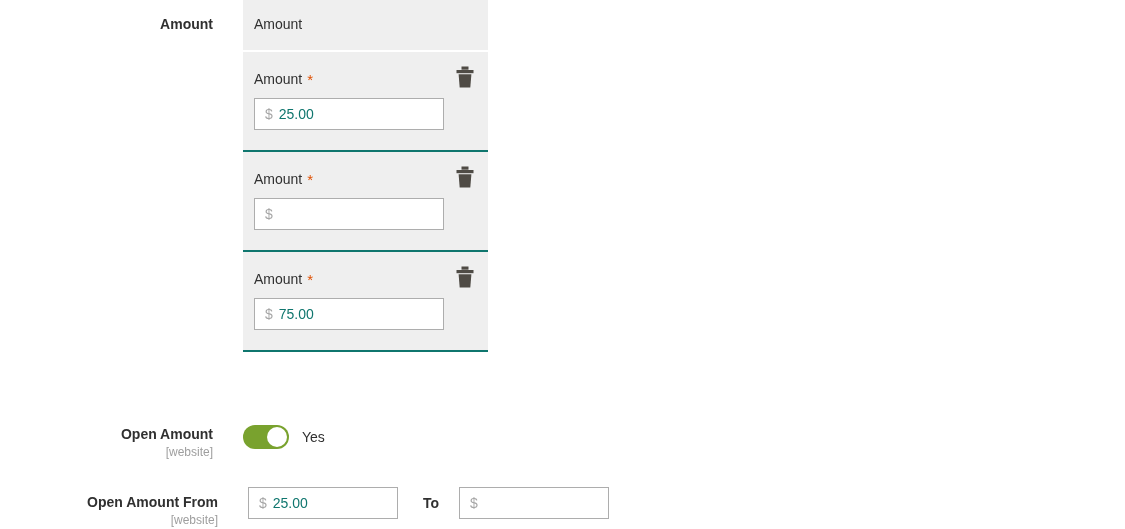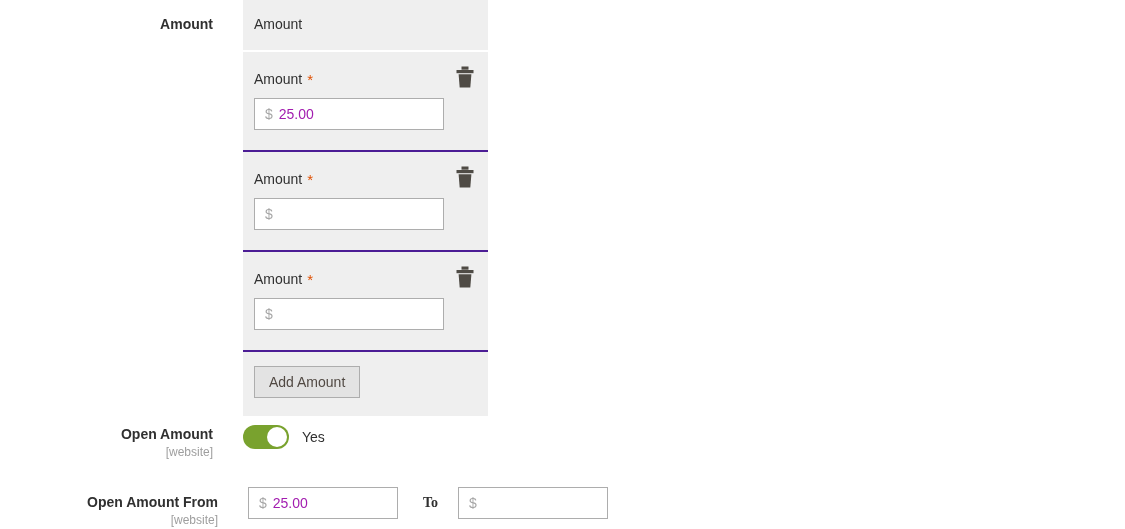"Amount *" .amount-record { border-bottom: 2px solid #4c1d95 -> 2px solid #0f766e }
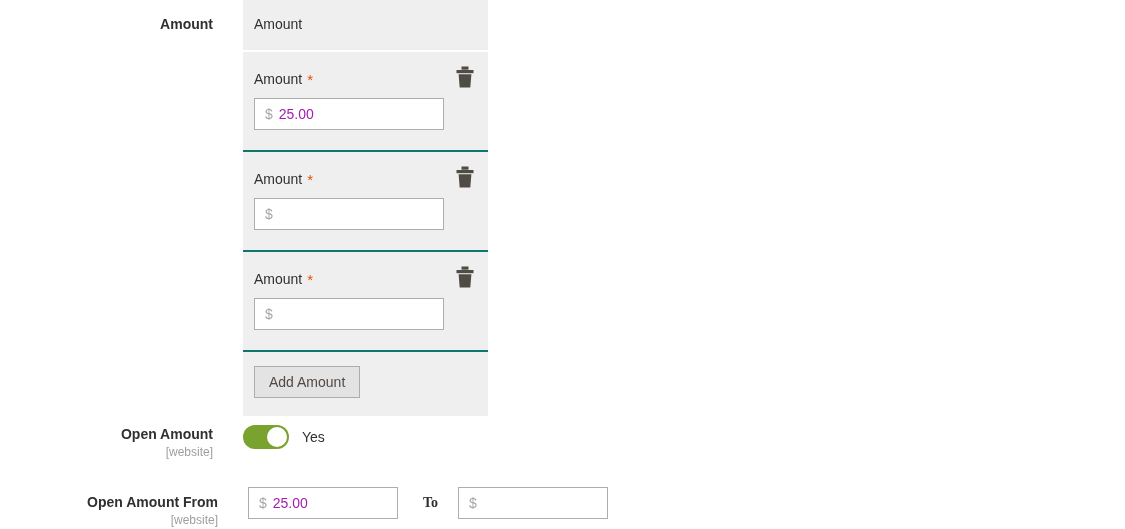"25.00" .addon-field { color: #a21caf -> #0f766e }
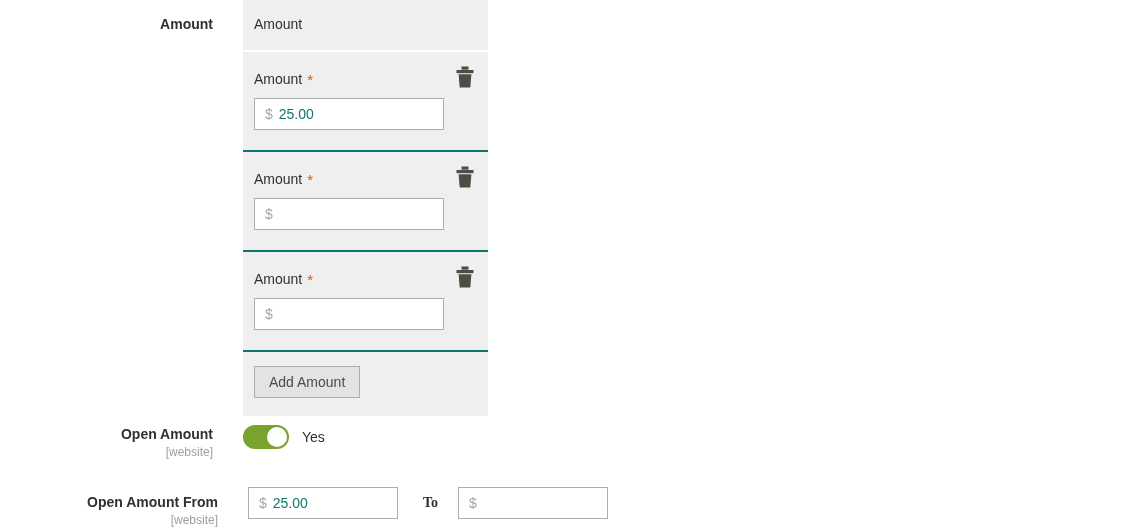"75.00" input.addon-field { html: none -> <input> }
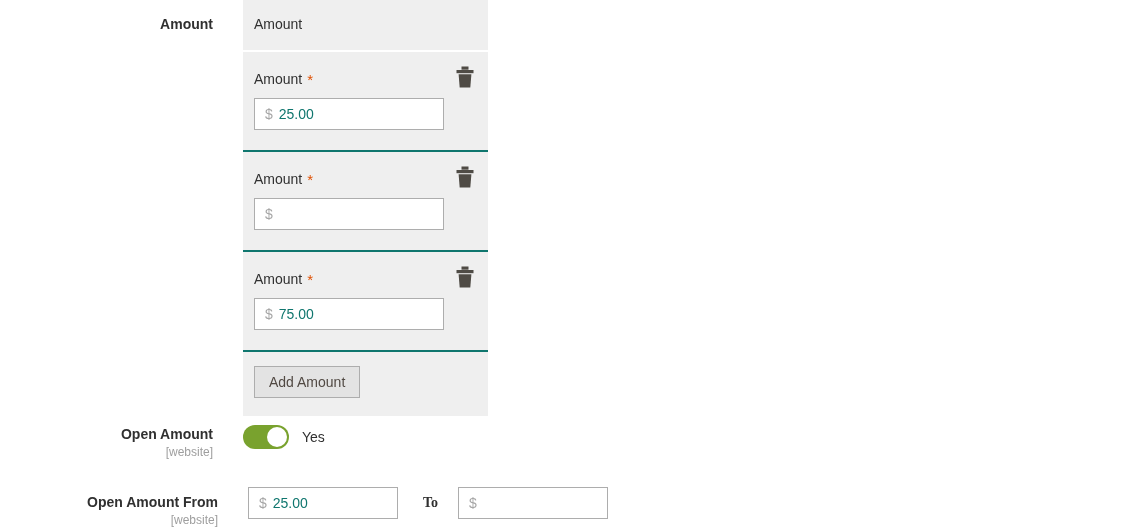"Add Amount" div.panel-footer { html: <div> <button>Add Amount</button> </div> -> none }
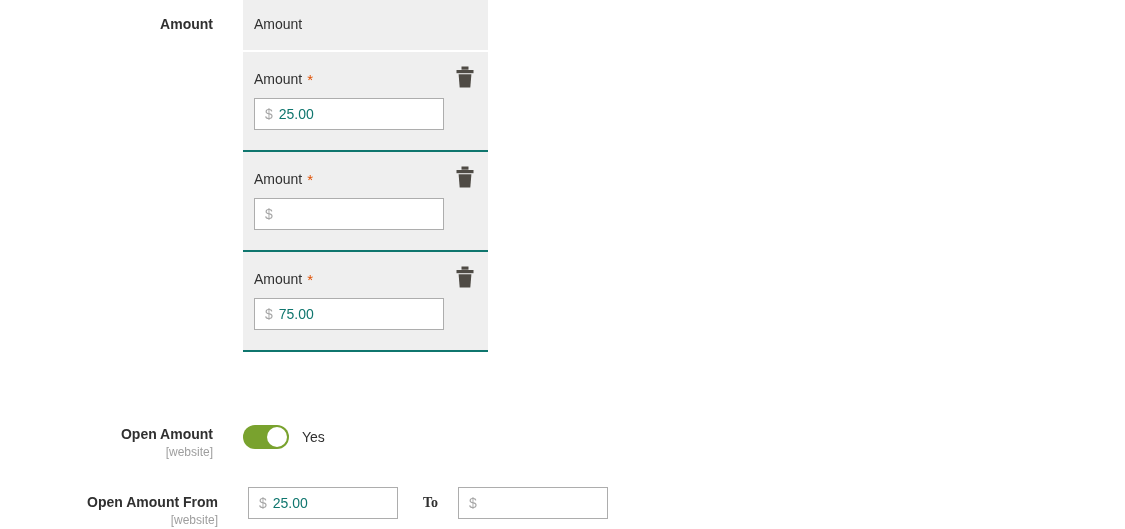"To" span.inline-label { font-family: Liberation Serif, serif -> none }
